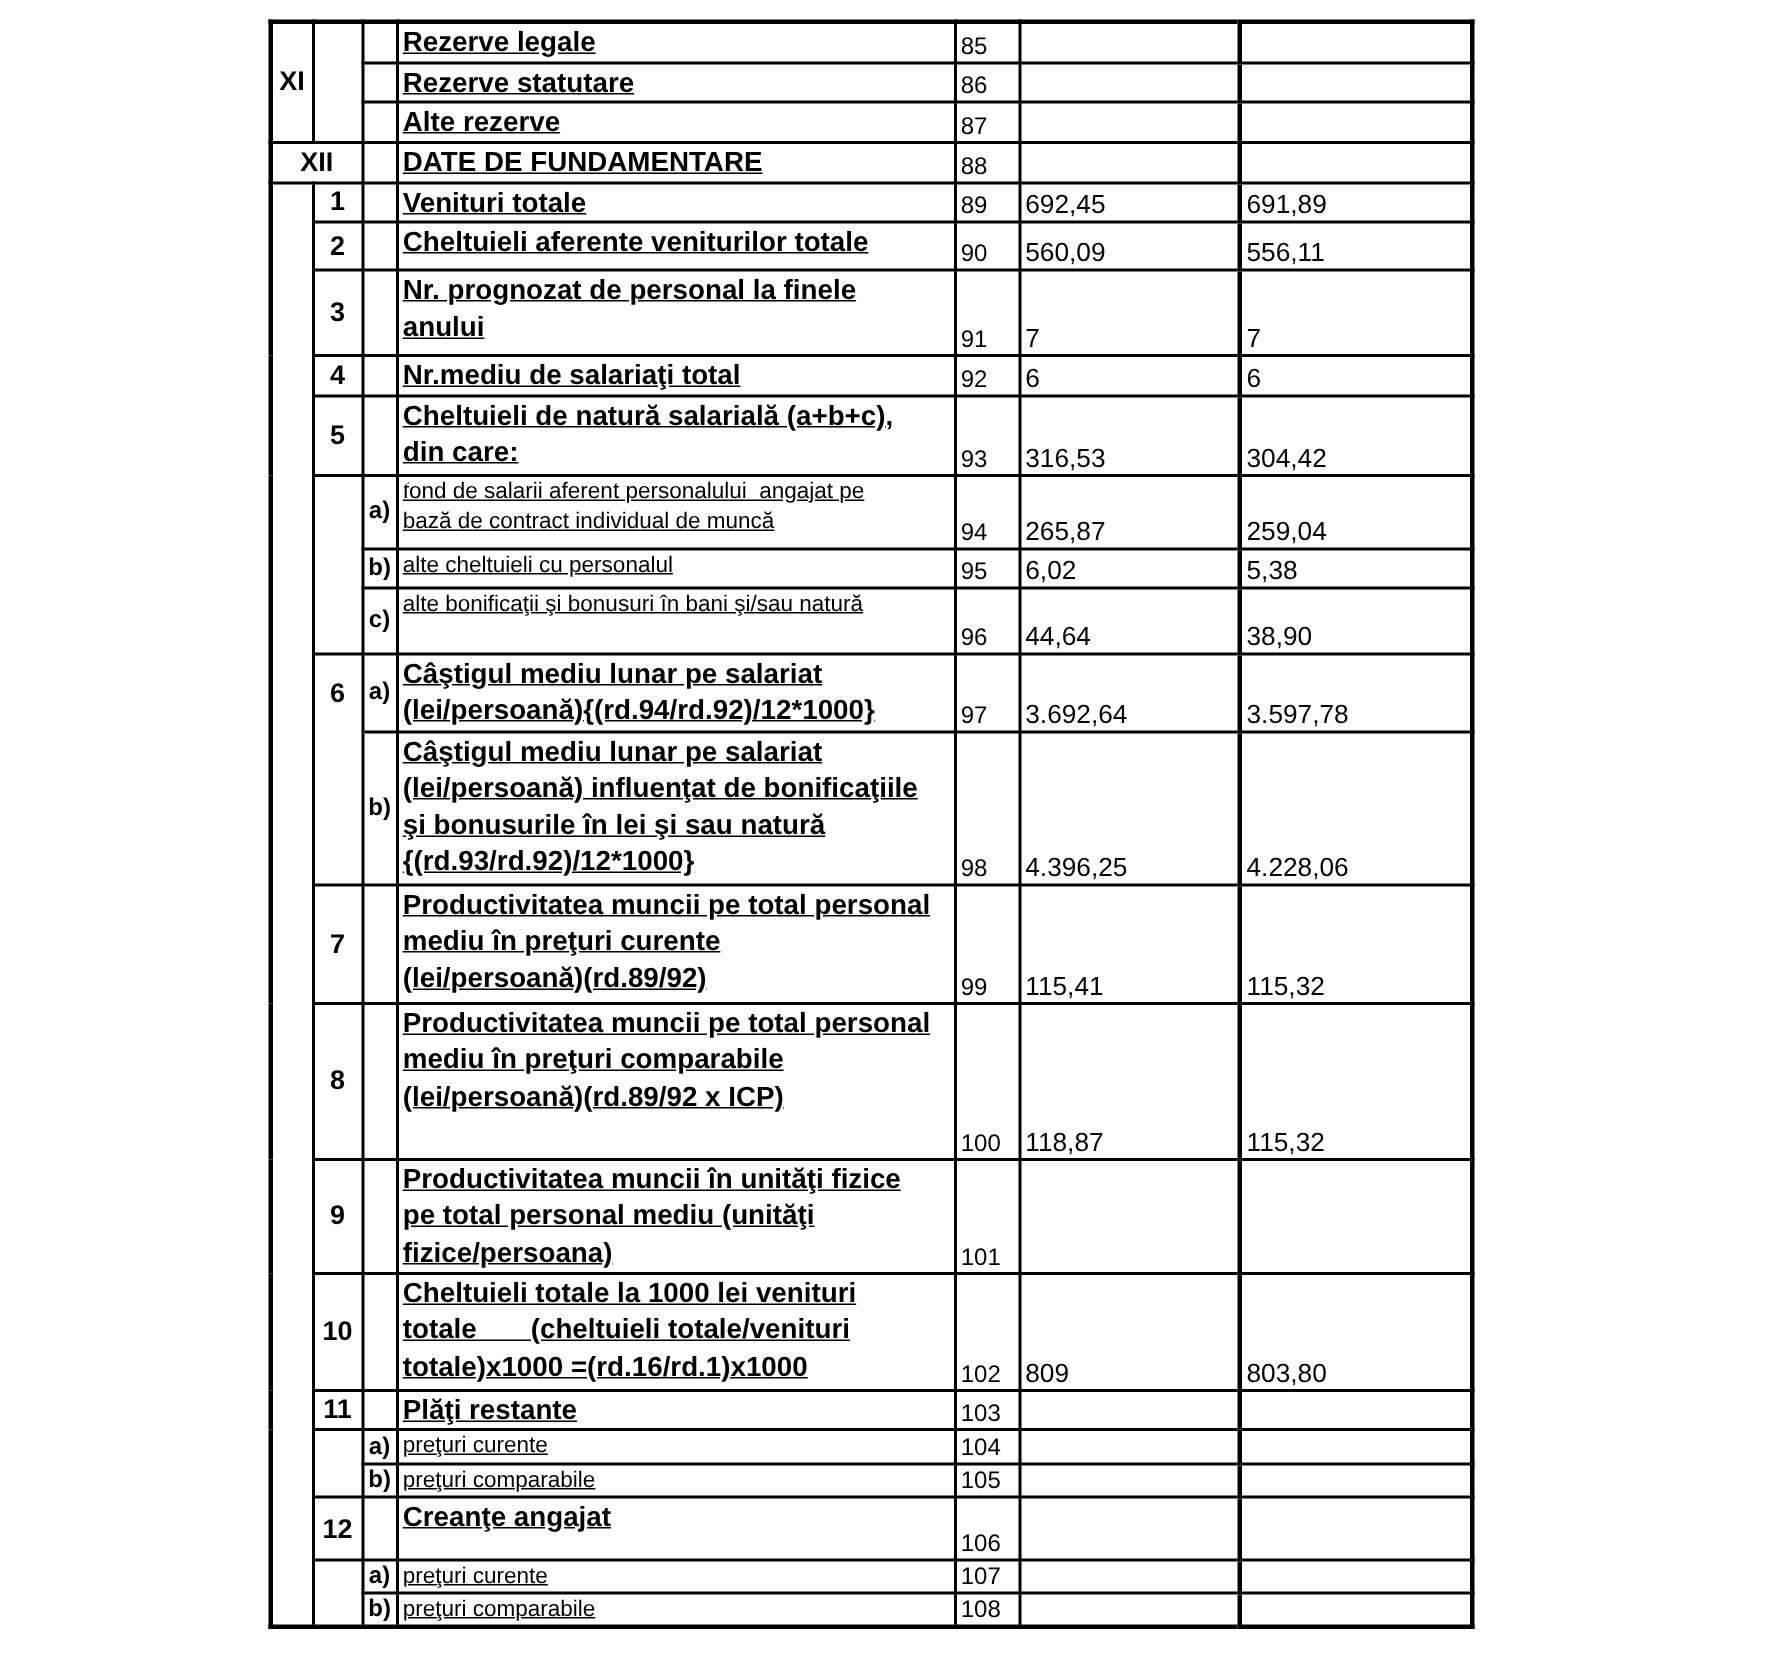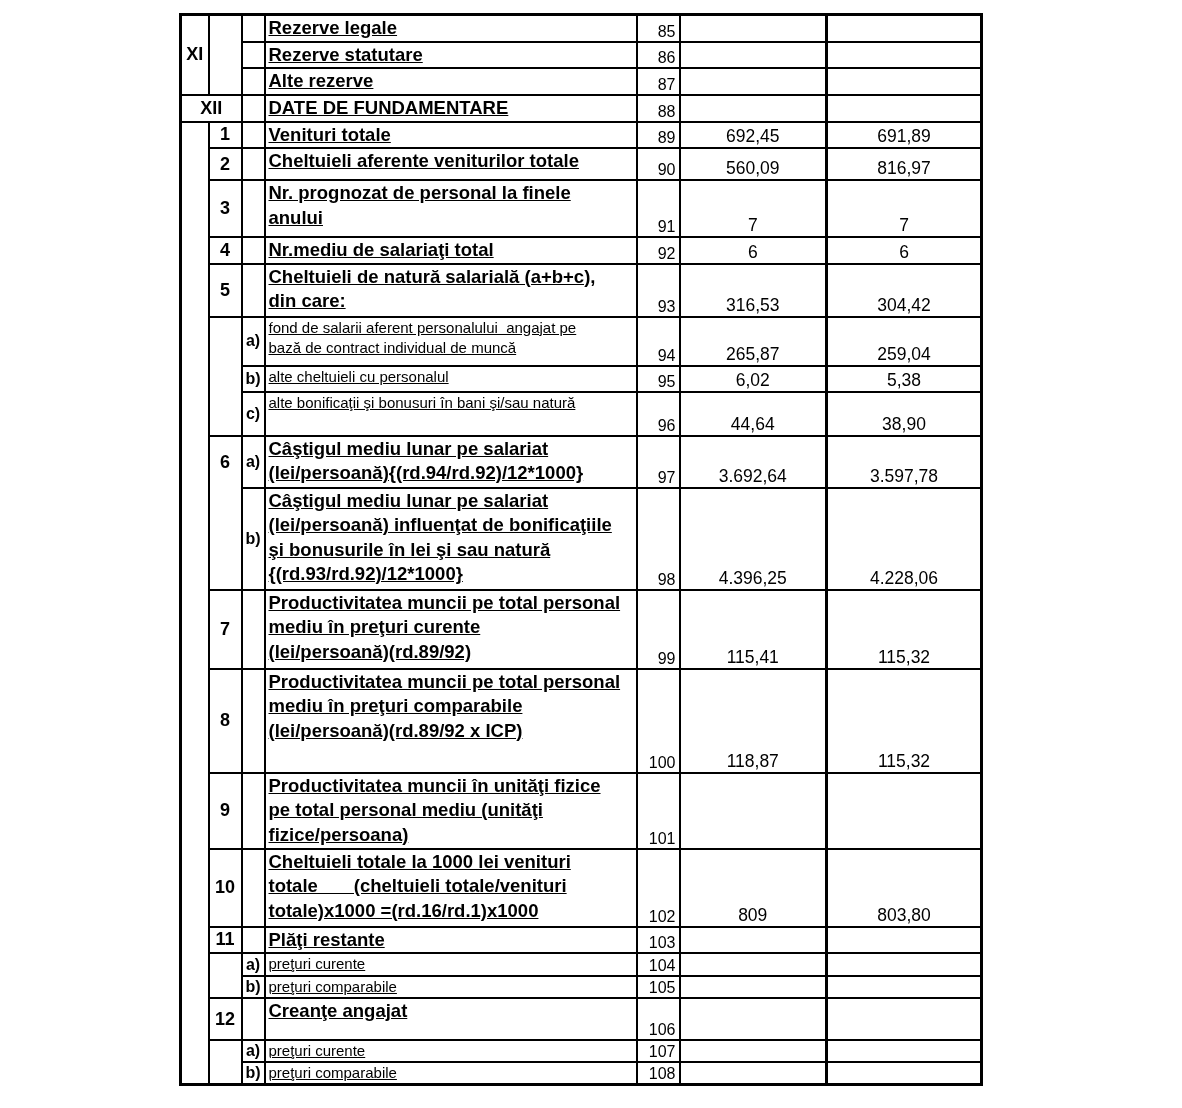"85" td.rd { text-align: right -> left }
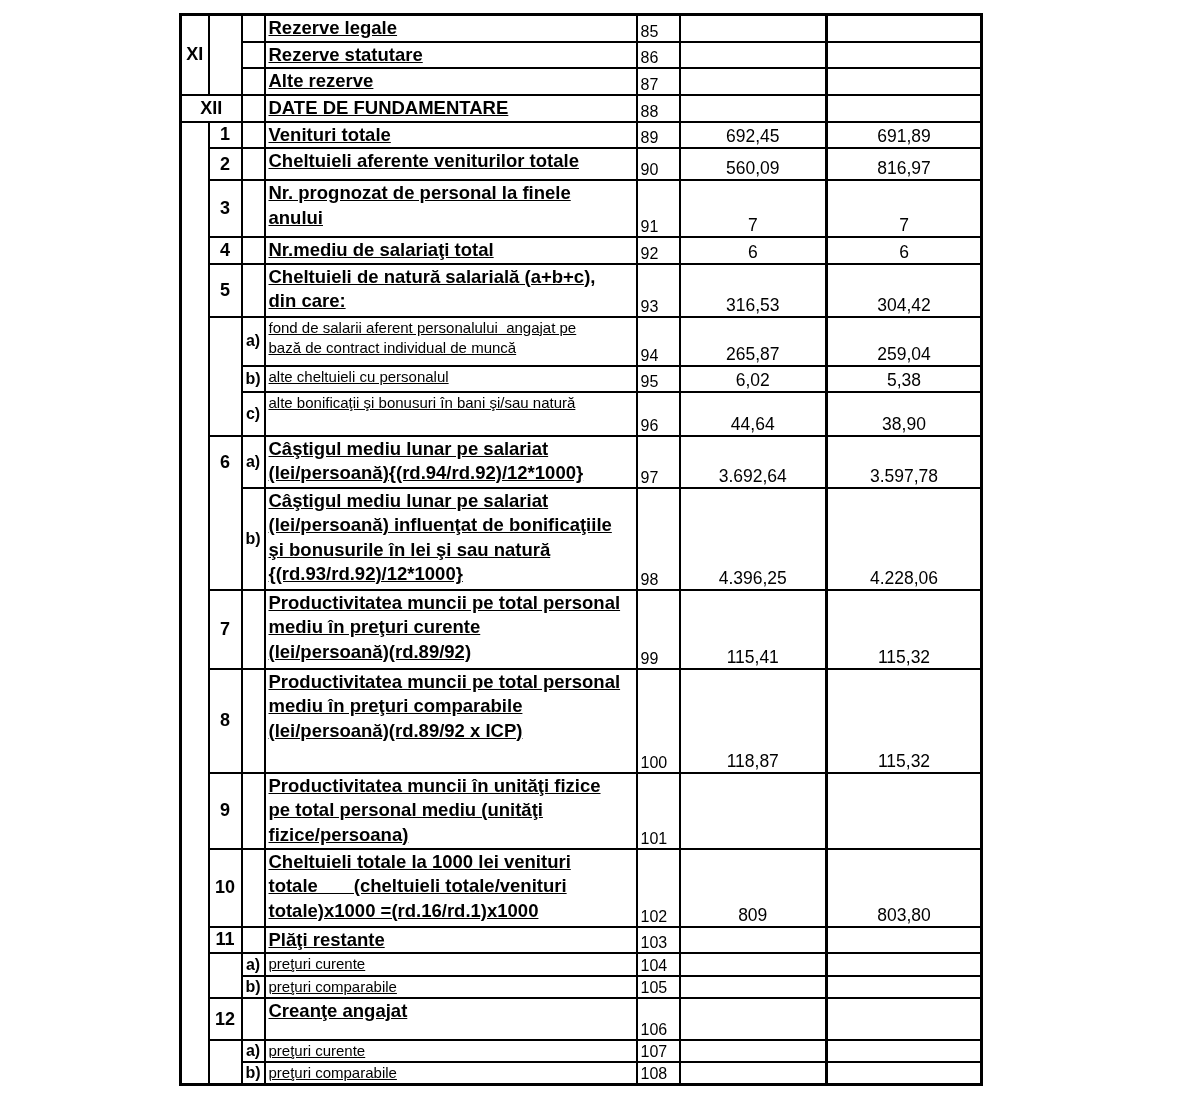"692,45" td.val { text-align: center -> left }
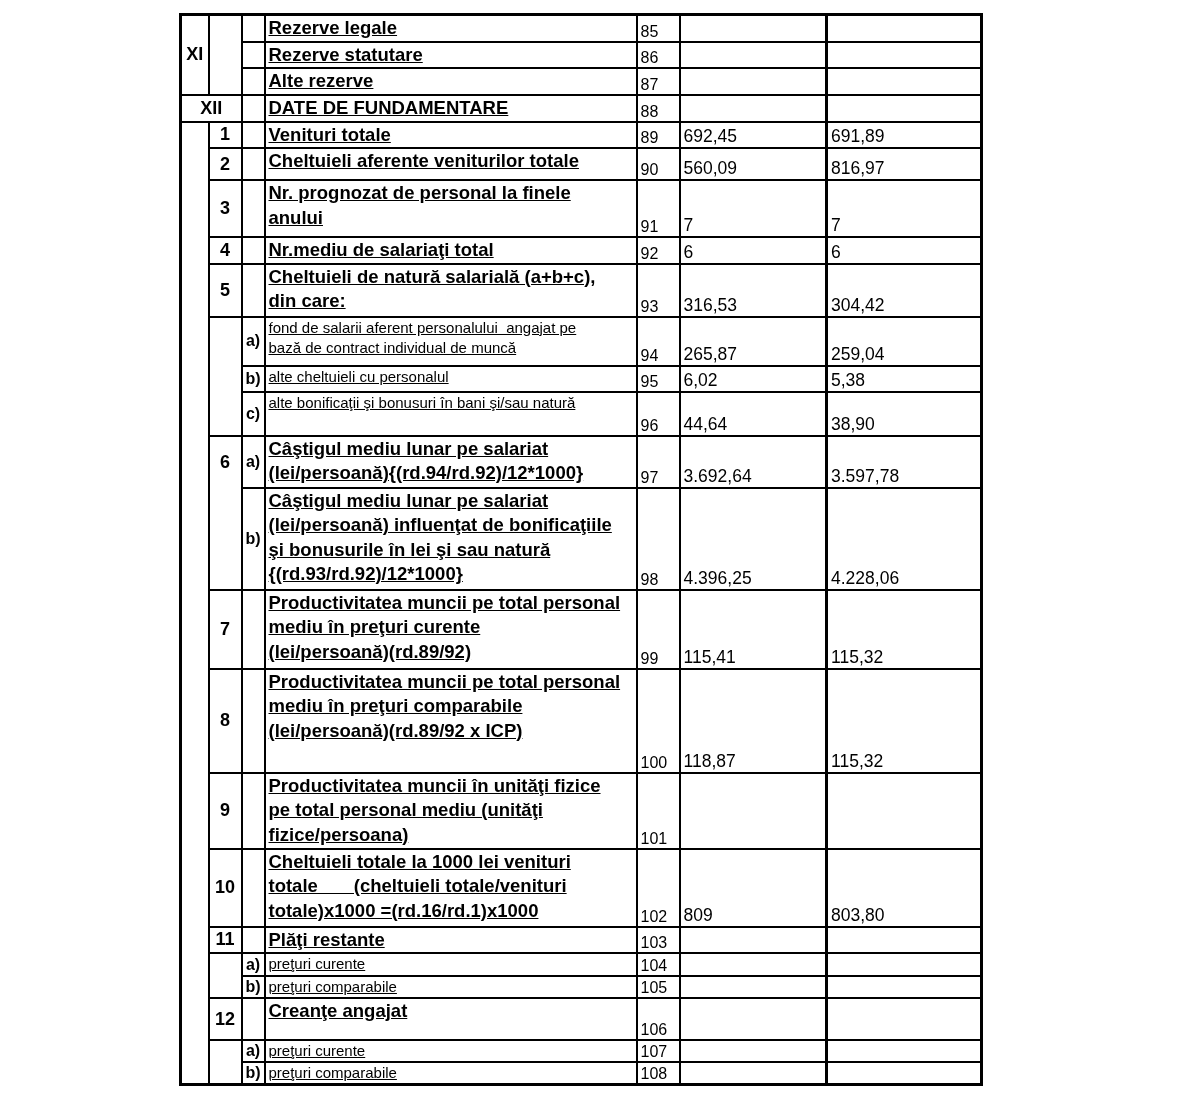"816,97" td.val { text: 816,97 -> 556,11 }
